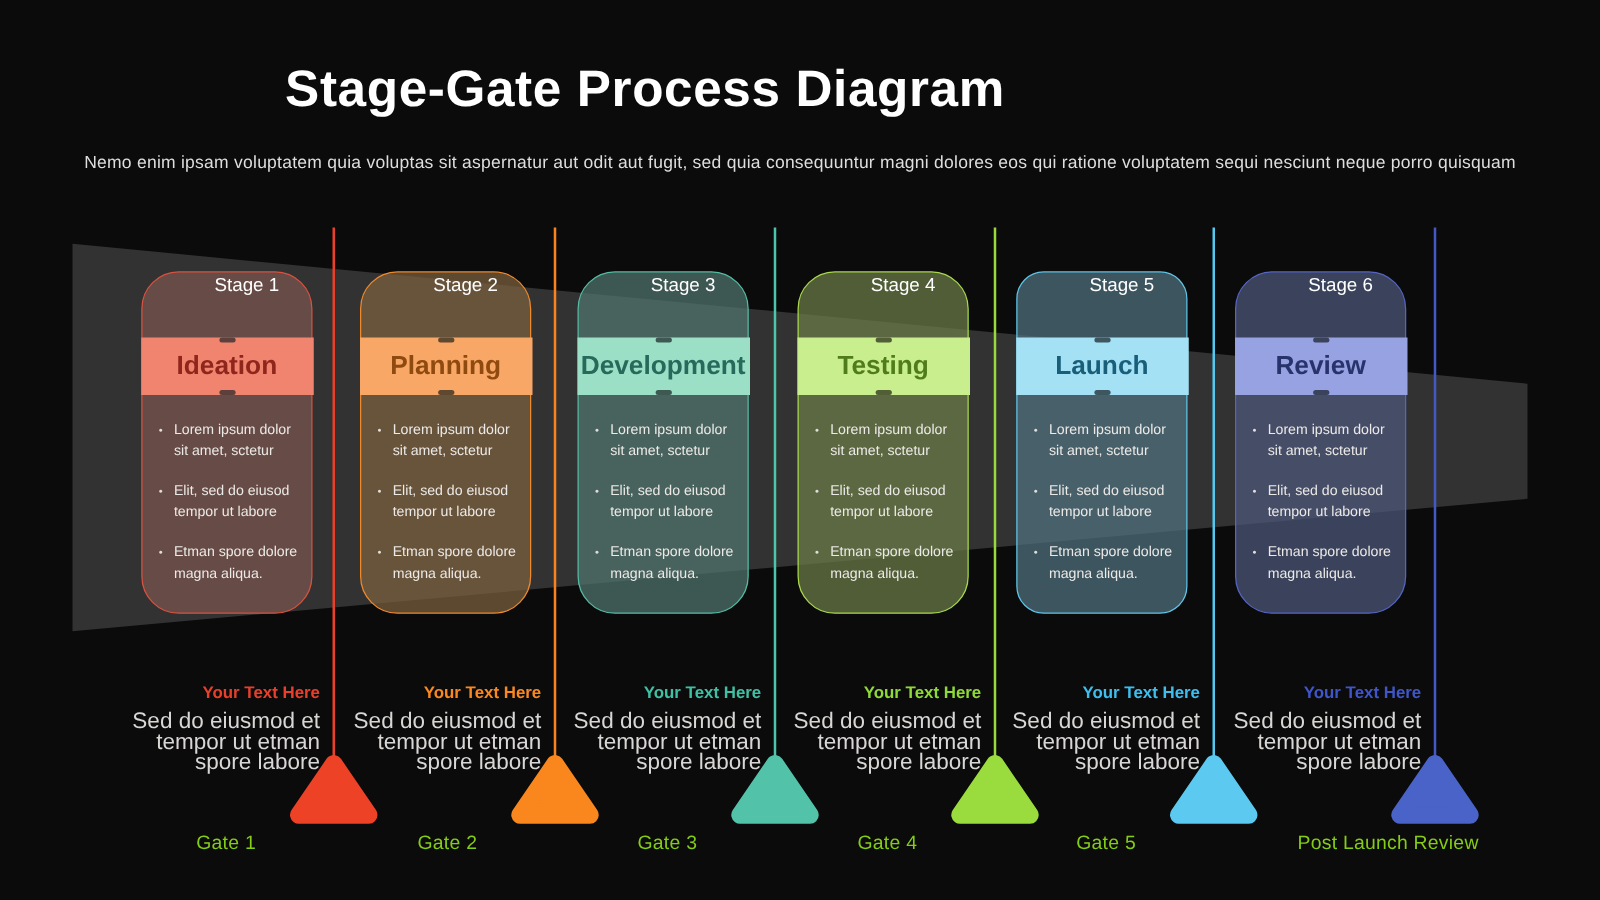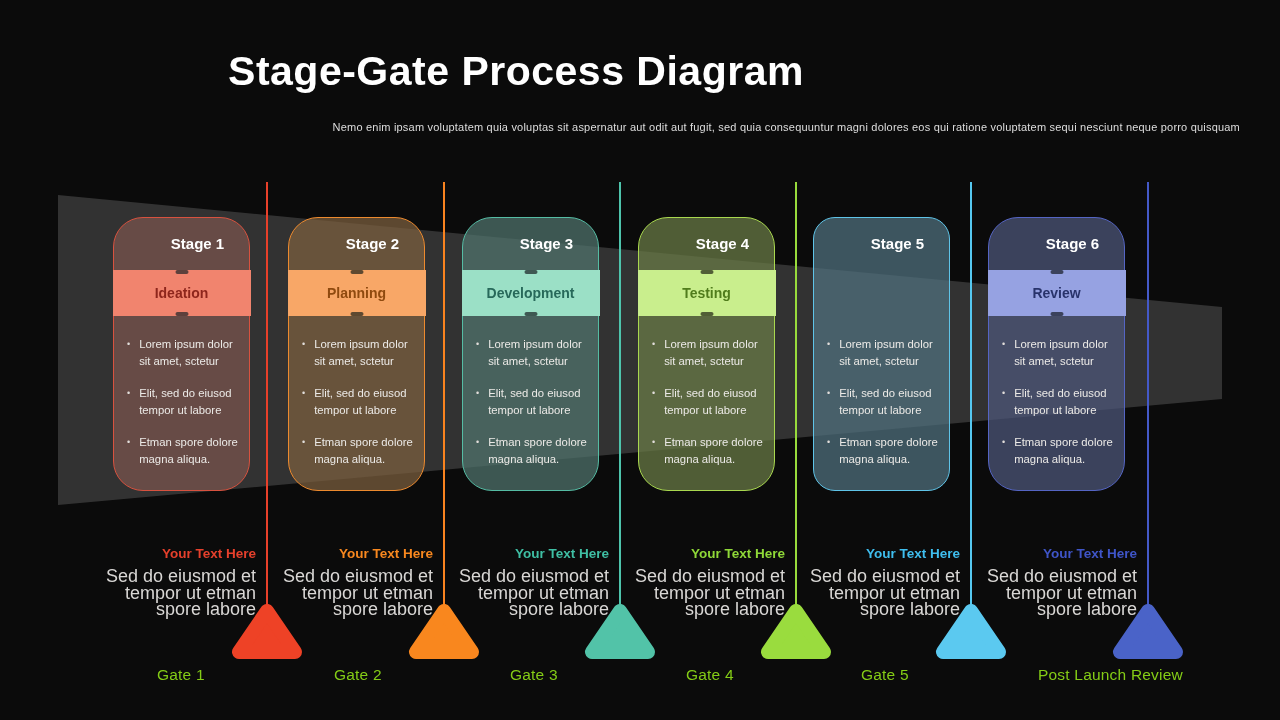"Nemo enim ipsam voluptatem quia" .subtitle { font-size: 11px -> 14px; text-align: right -> center }
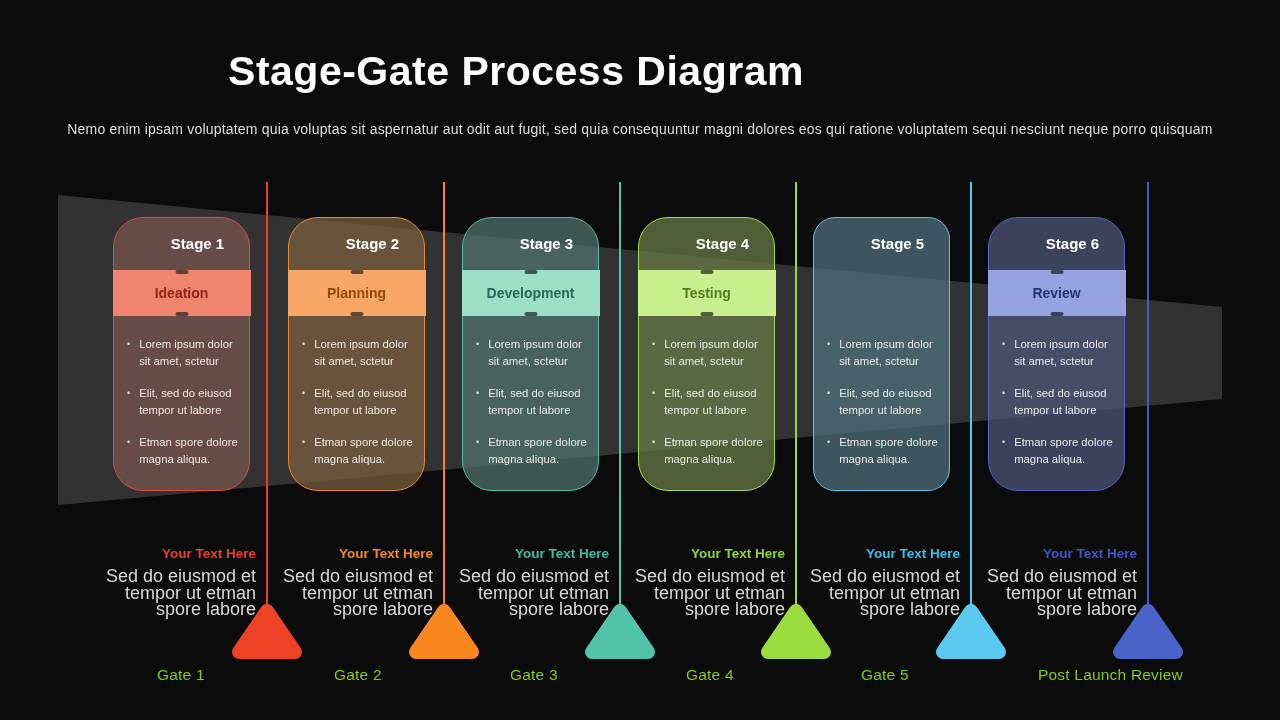"Stage 1" .stage-name { font-weight: bold -> normal; margin-top: 17px -> 2px }
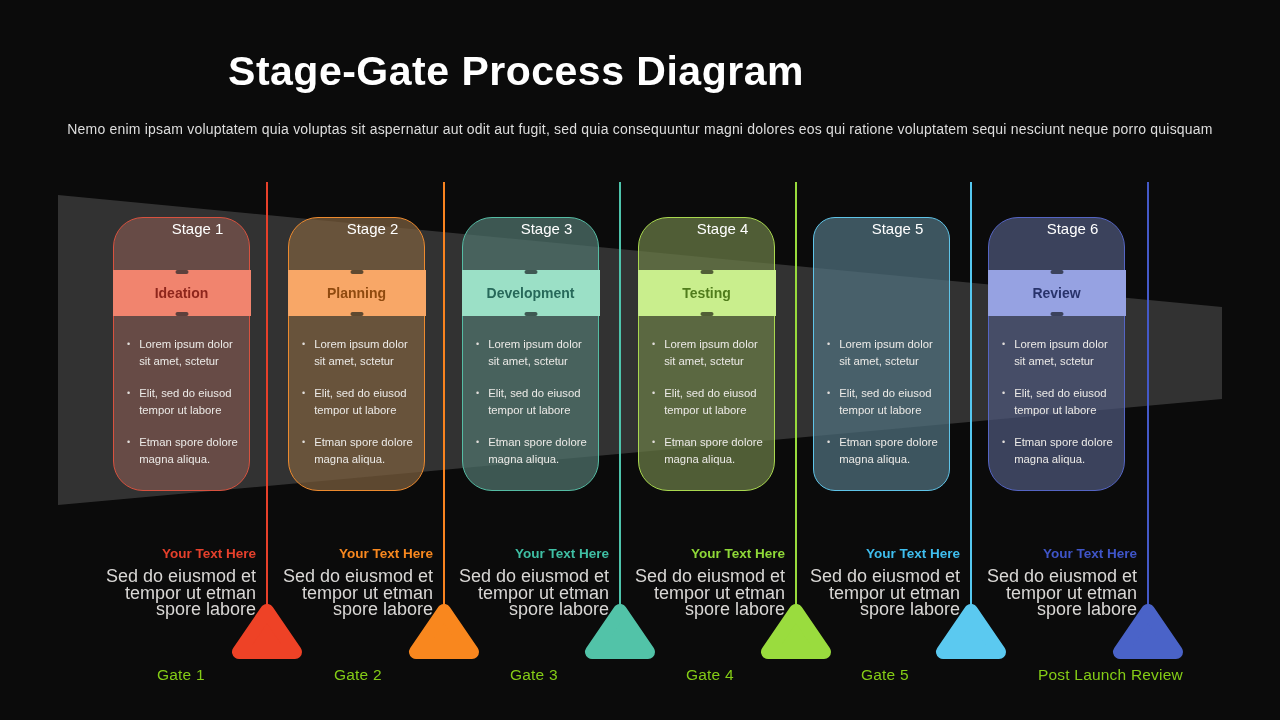"Ideation" .stage-phase { font-size: 14px -> 21px }
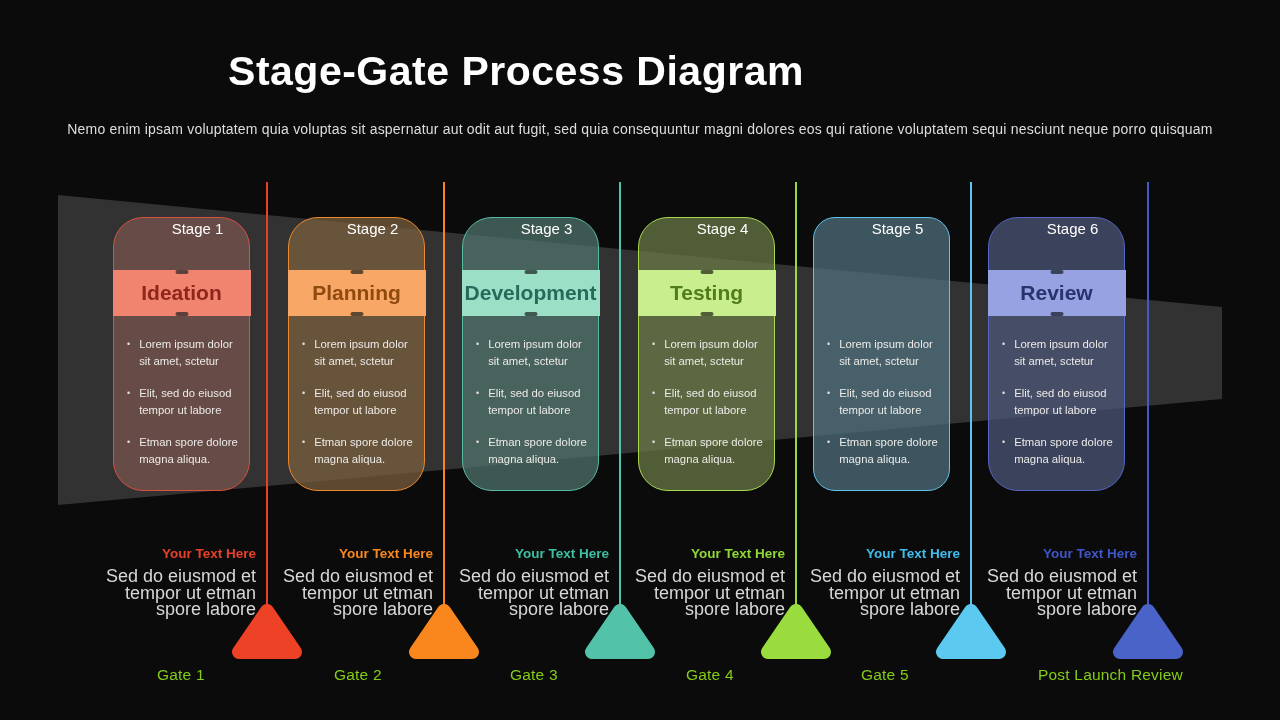"Launch" div.stage-banner { html: none -> <div> <span>Launch</span> </div> }
